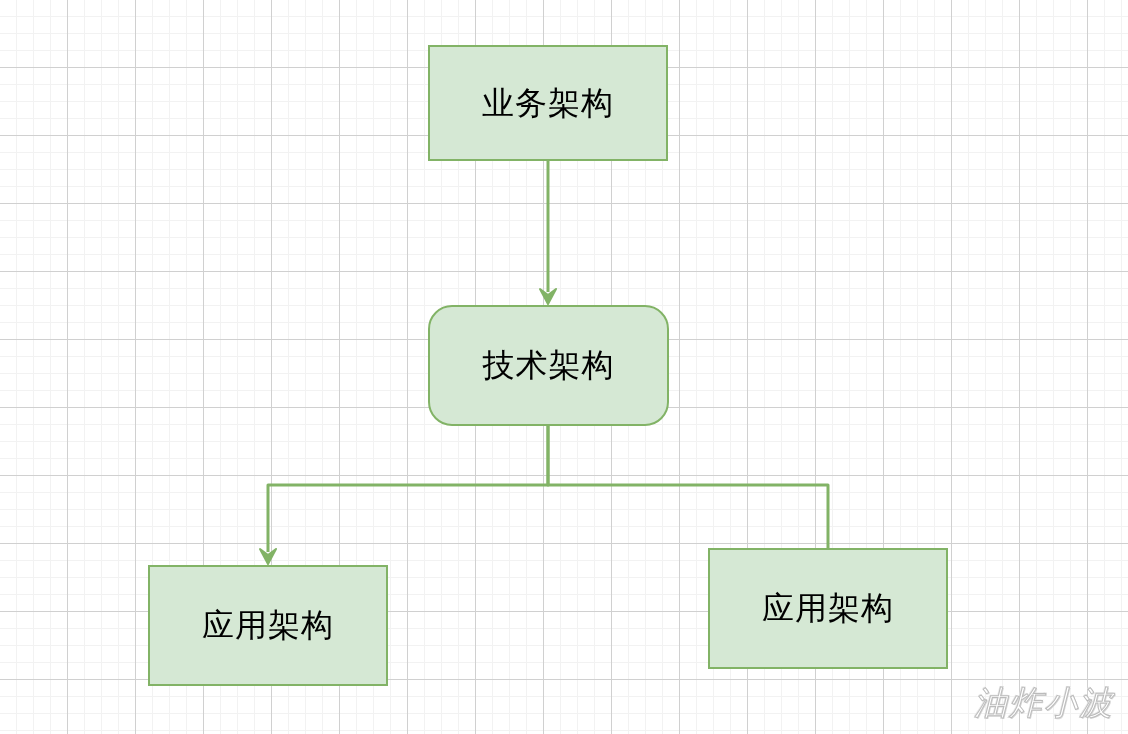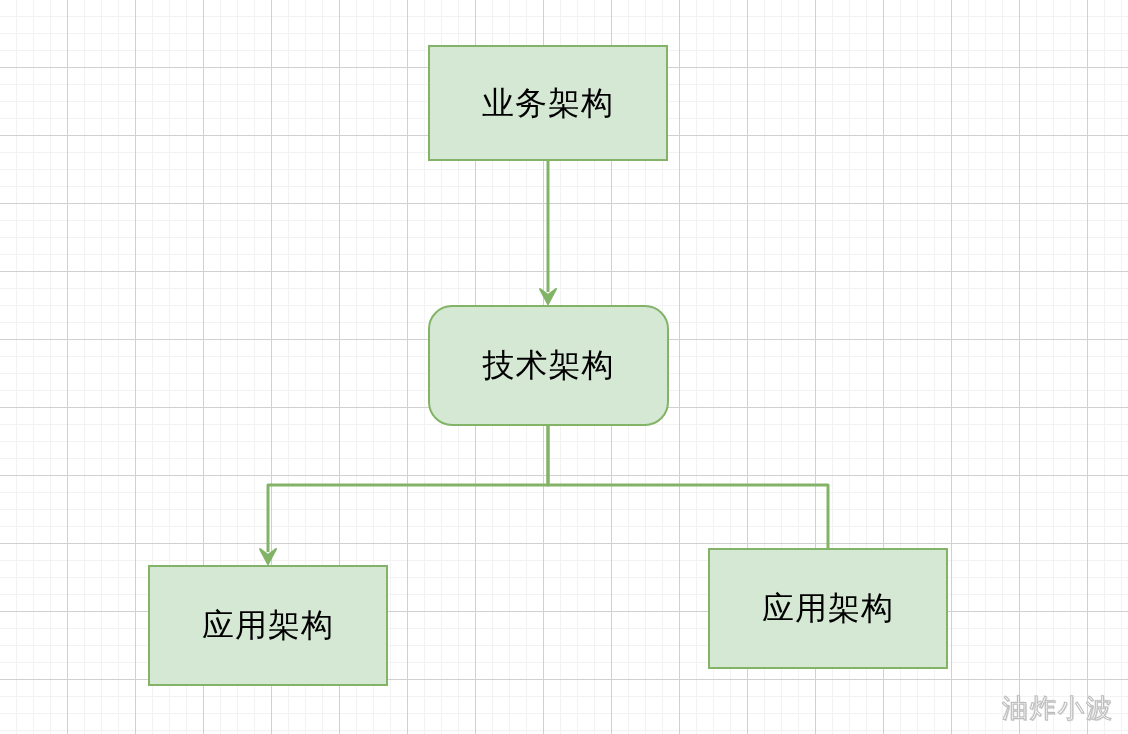"油炸小波" .watermark { font-size: 26px -> 33px; font-style: none -> italic }
